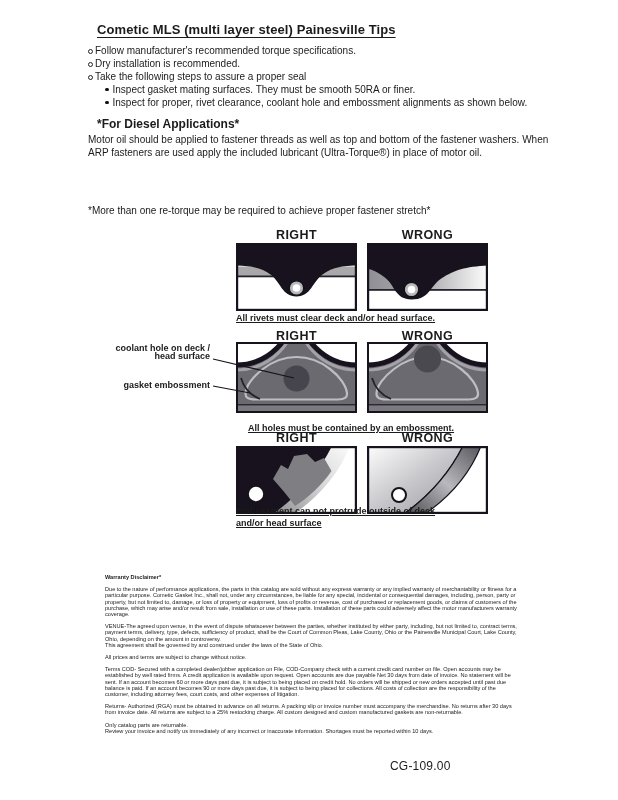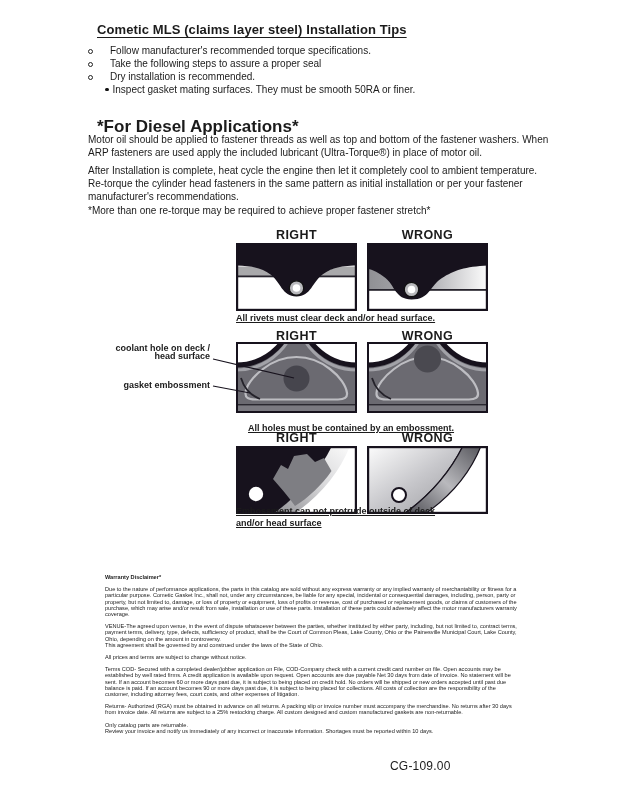"Cometic MLS (claims layer steel)" h1.title { text: claims layer steel) Installation -> multi layer steel) Painesville }
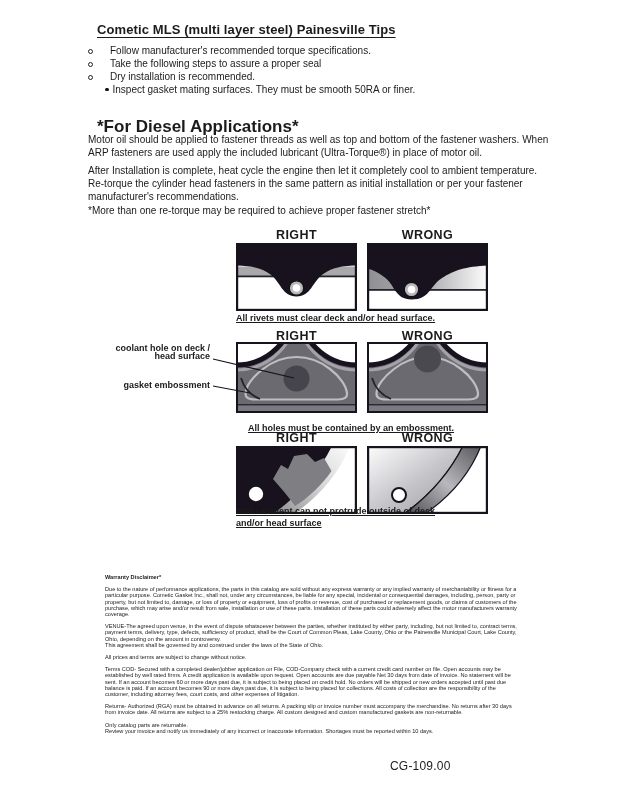"Follow manufacturer's recommended torque" .tiprow { gap: 17px -> 2px }
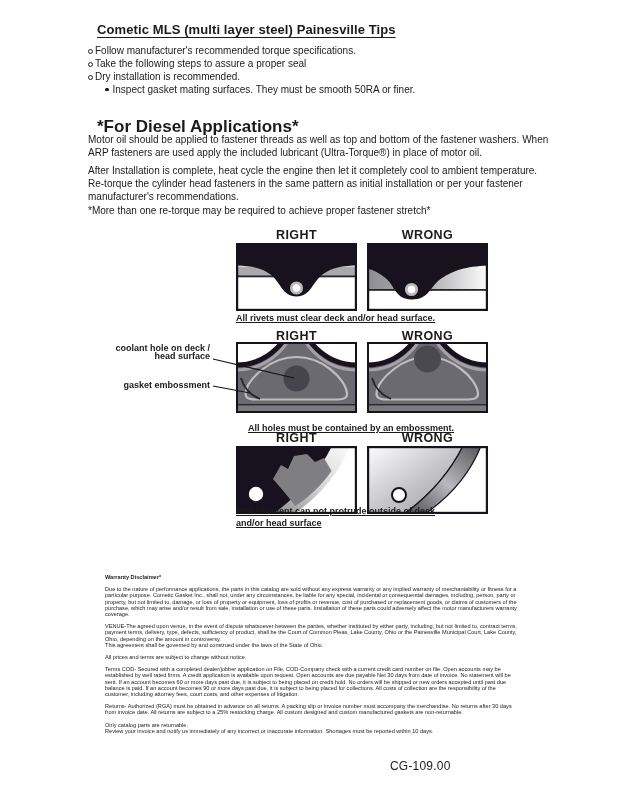"Take the following steps to" div.tiprow { order: before "Dry installation is recommended." -> after "Dry installation is recommended." }
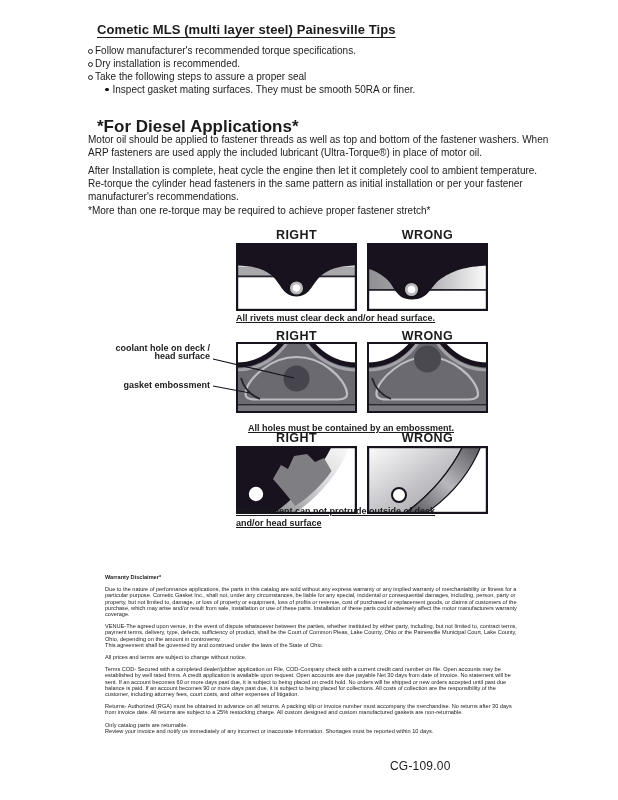"Inspect for proper, rivet clearance," div.tiprow { html: none -> <div> <span></span> <span>Inspect for proper, rivet clearance, coolant hole and embossment alignments as shown below.</span> </div> }
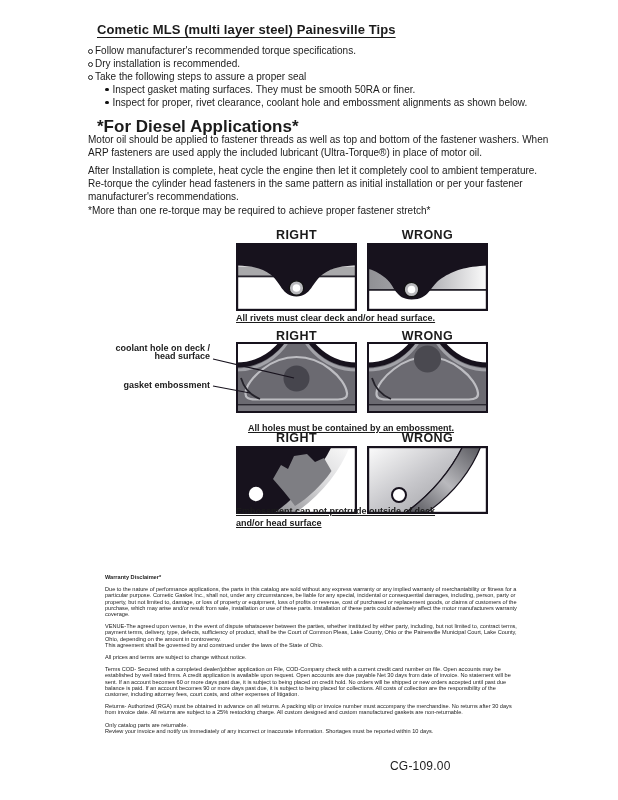"*For Diesel Applications*" h2.diesel-h { font-size: 17px -> 12px }
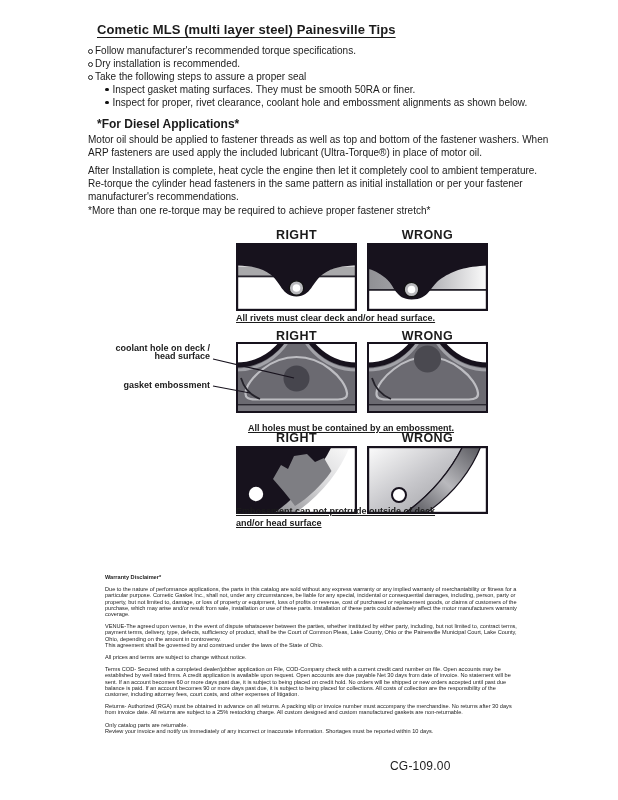"After Installation is complete, heat" p.body-p { html: <p>After Installation is complete, heat cycle the engine then let it completely cool to ambient temperature. Re-torque the cylinder head fasteners in the same pattern as initial installation or per your fastener manufacturer's recommendations.</p> -> none }
